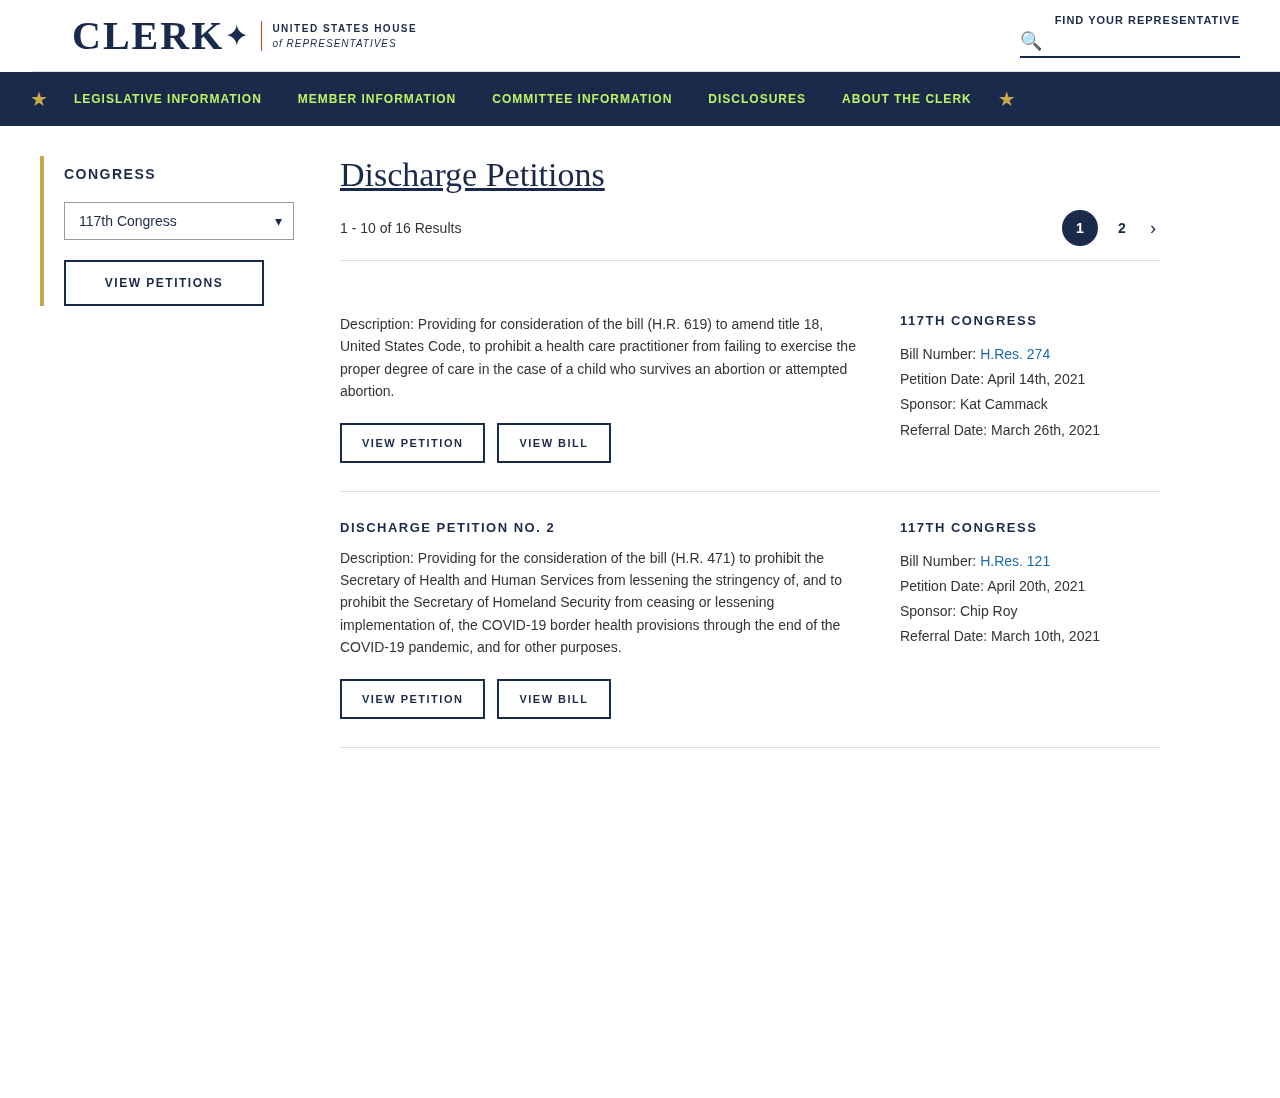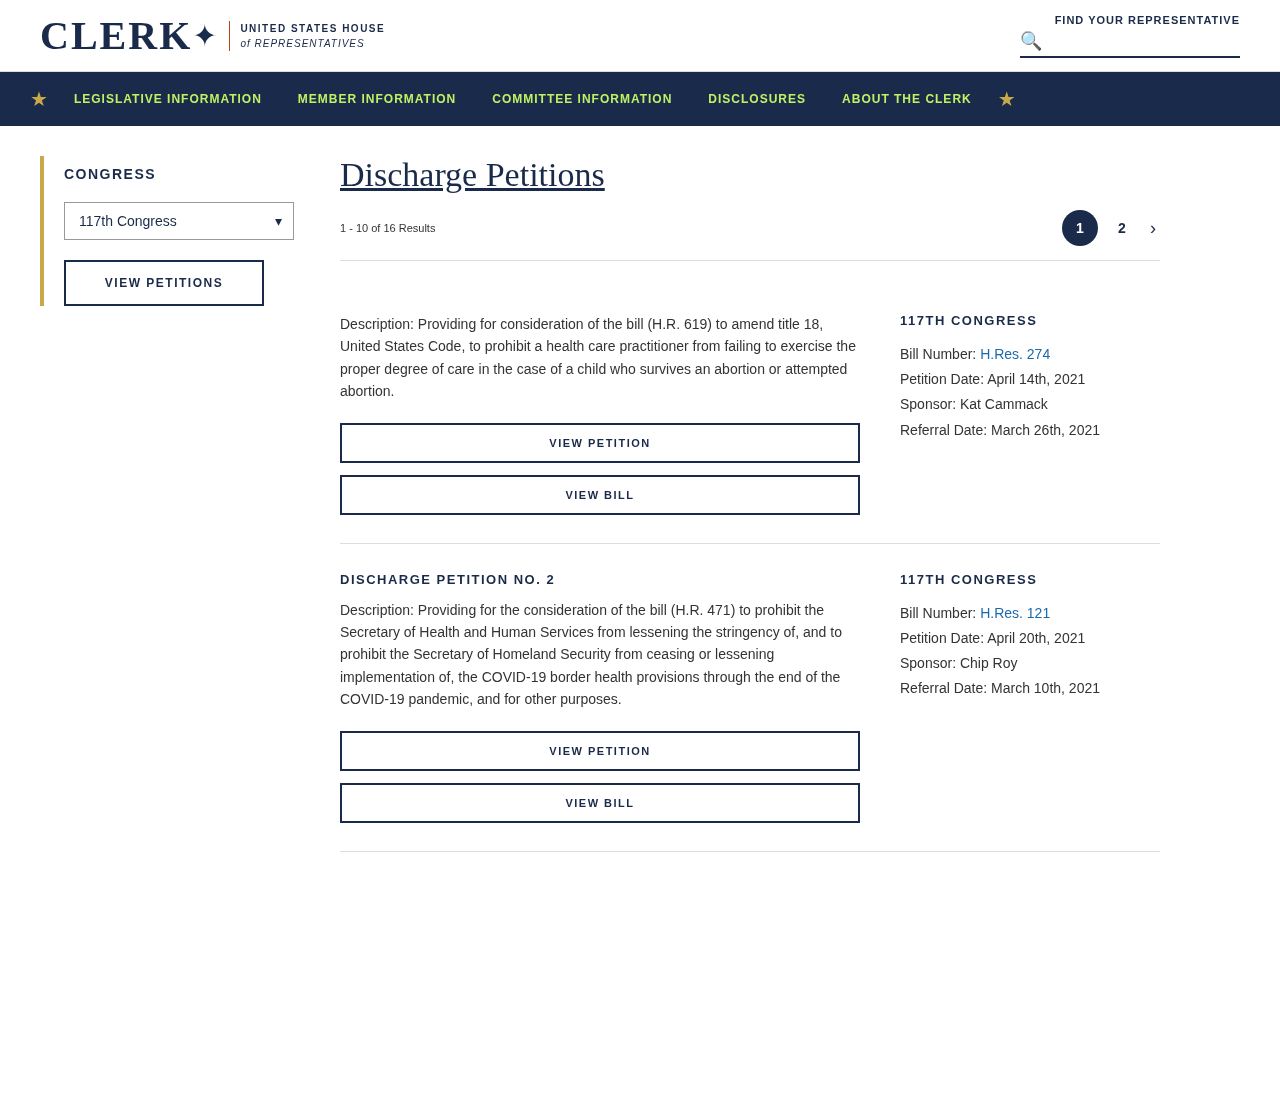"CLERK" .header { margin-left: none -> 32px }
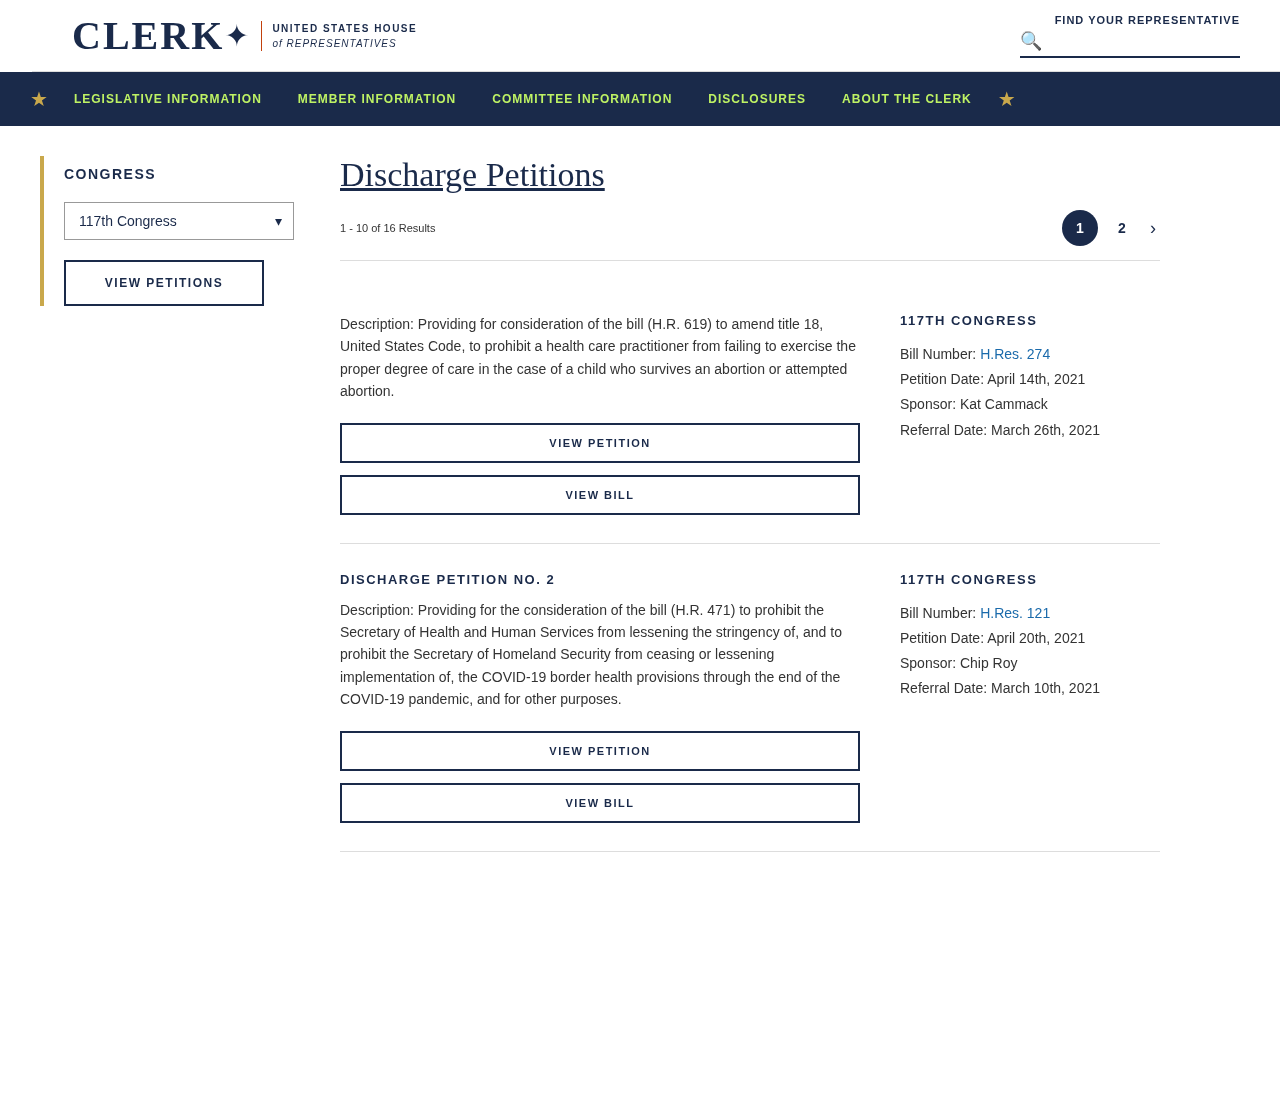"1 - 10 of 16" .results-count { font-size: 11px -> 14px }
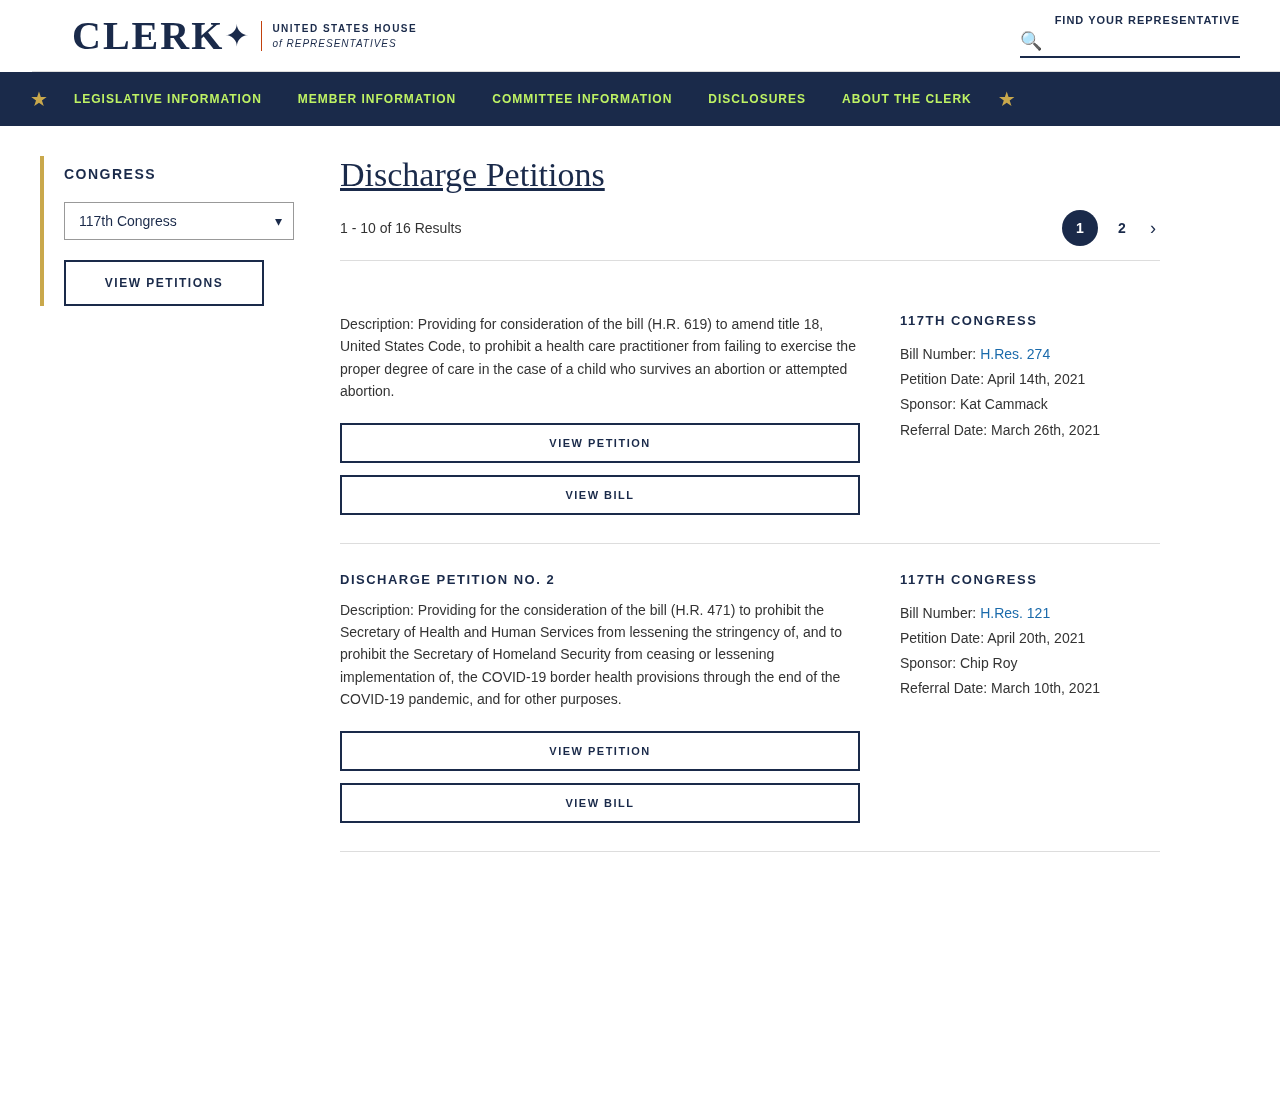"VIEW PETITION" .petition-buttons { flex-direction: column -> none }
